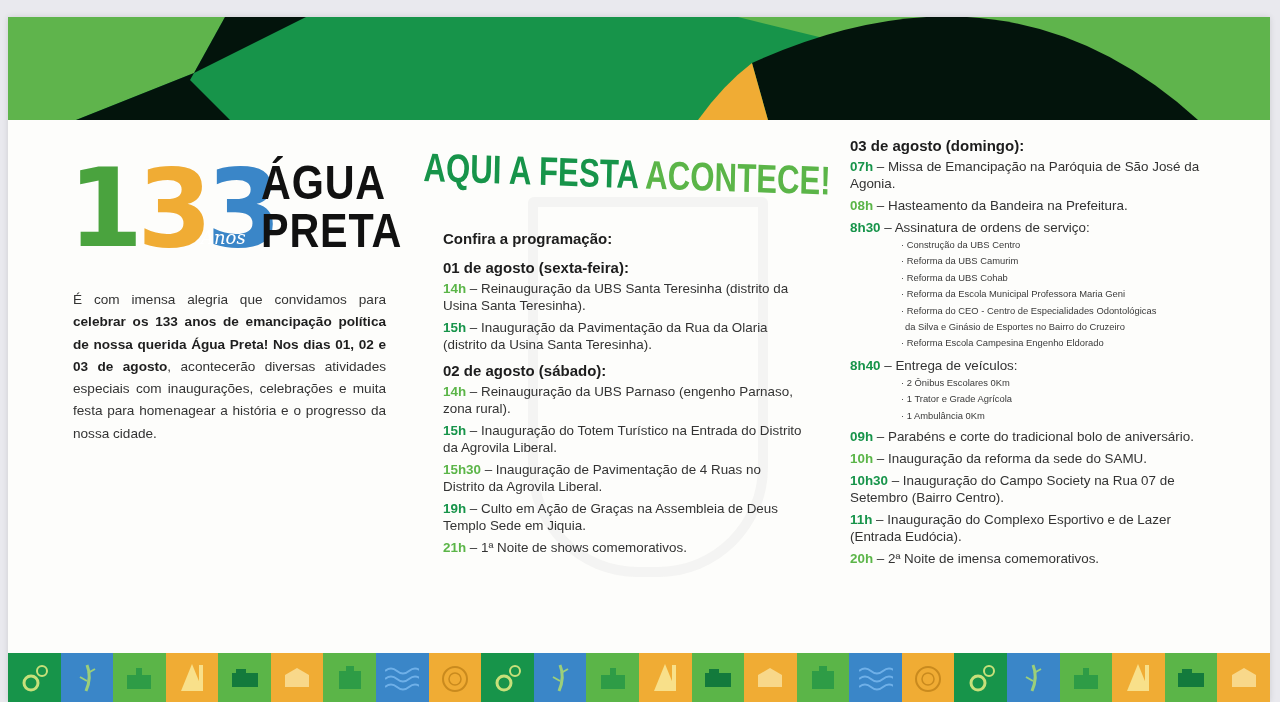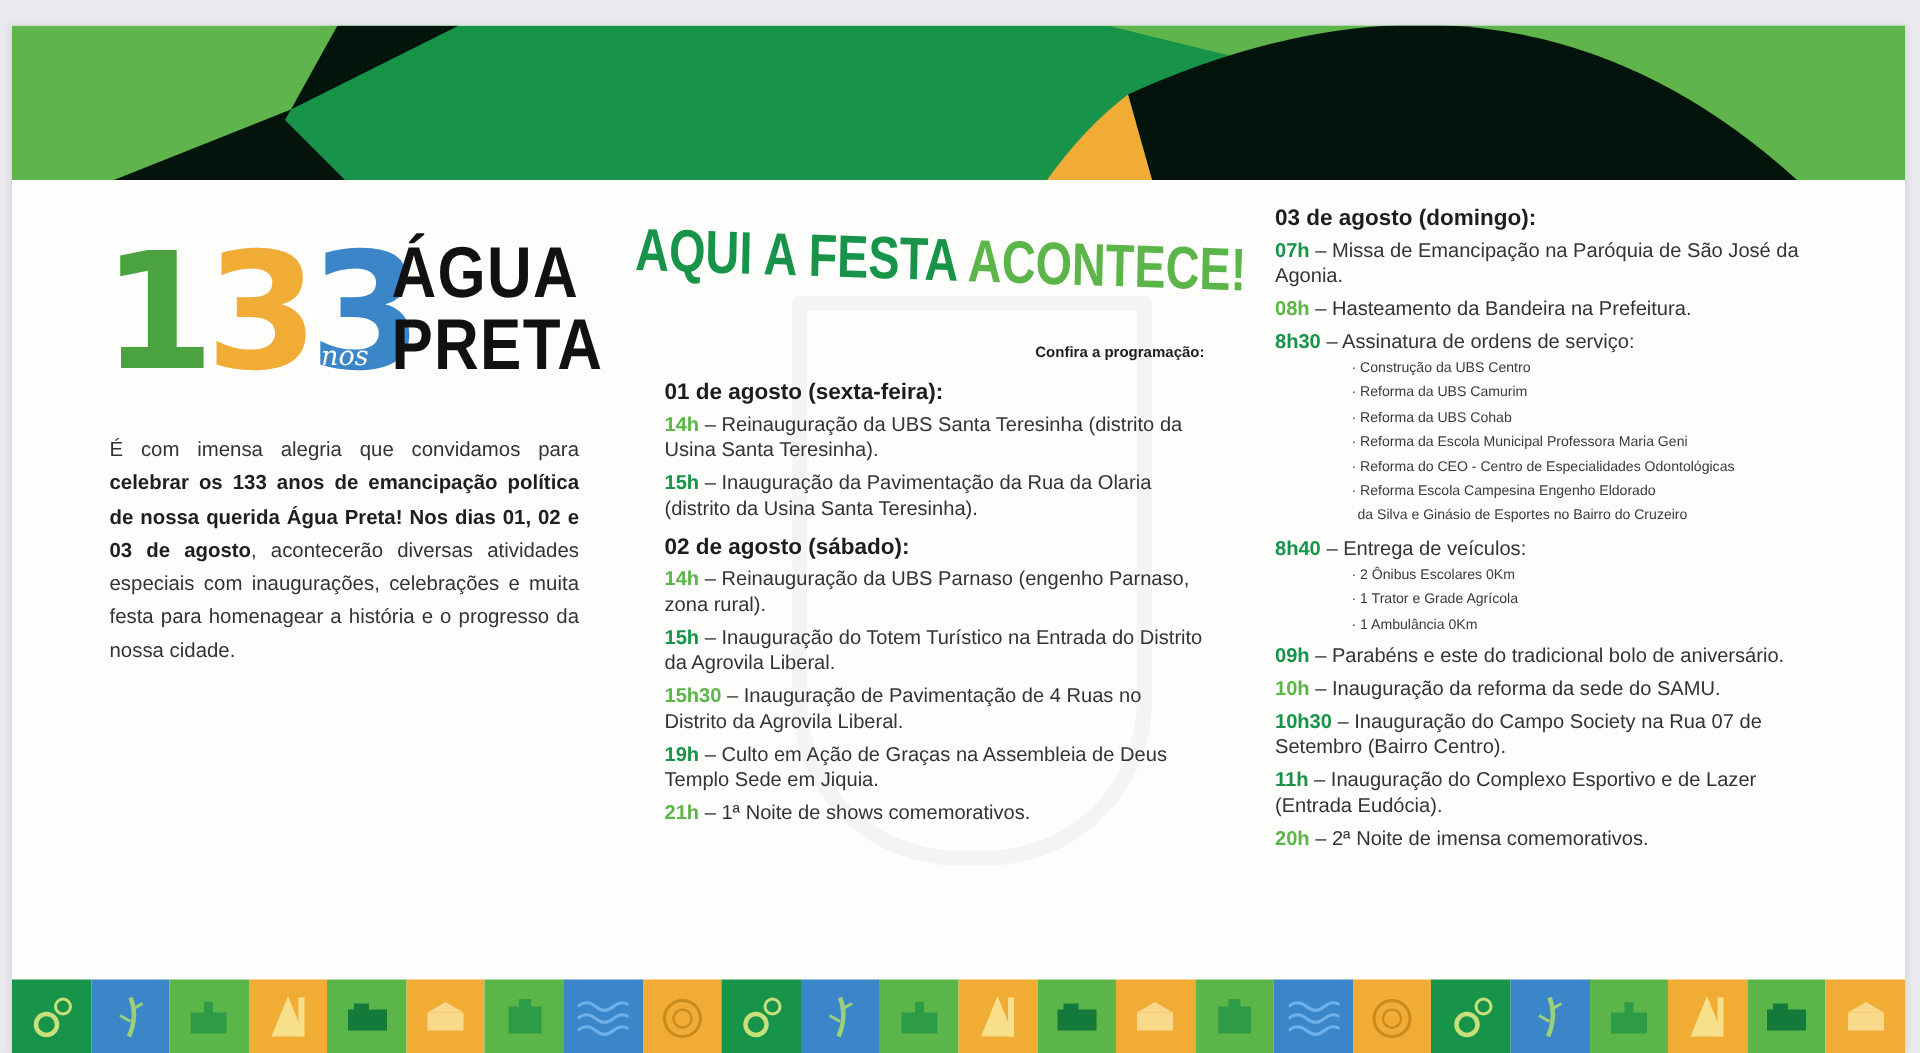"Confira a programação:" .sub-title { font-size: 10px -> 15px; text-align: right -> none }
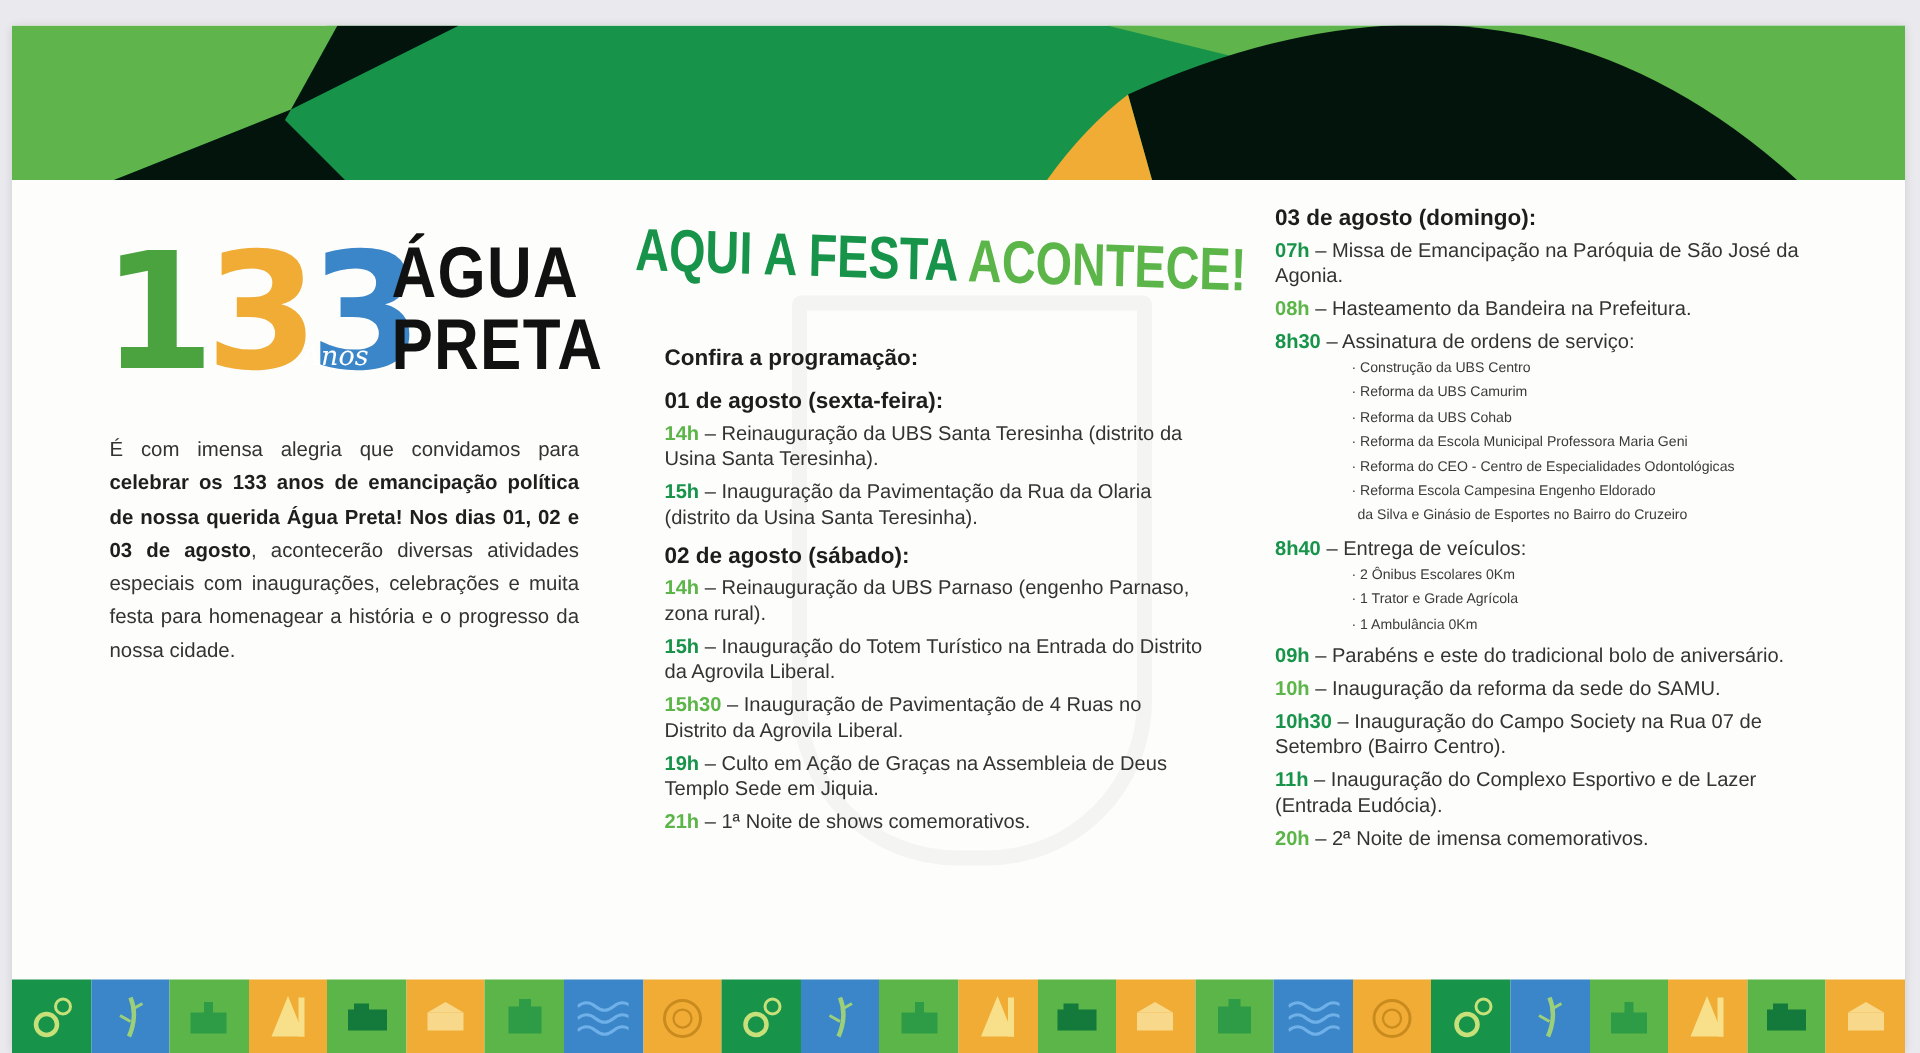"· Reforma Escola Campesina Engenho" div { order: before "da Silva e Ginásio de" -> after "da Silva e Ginásio de" }
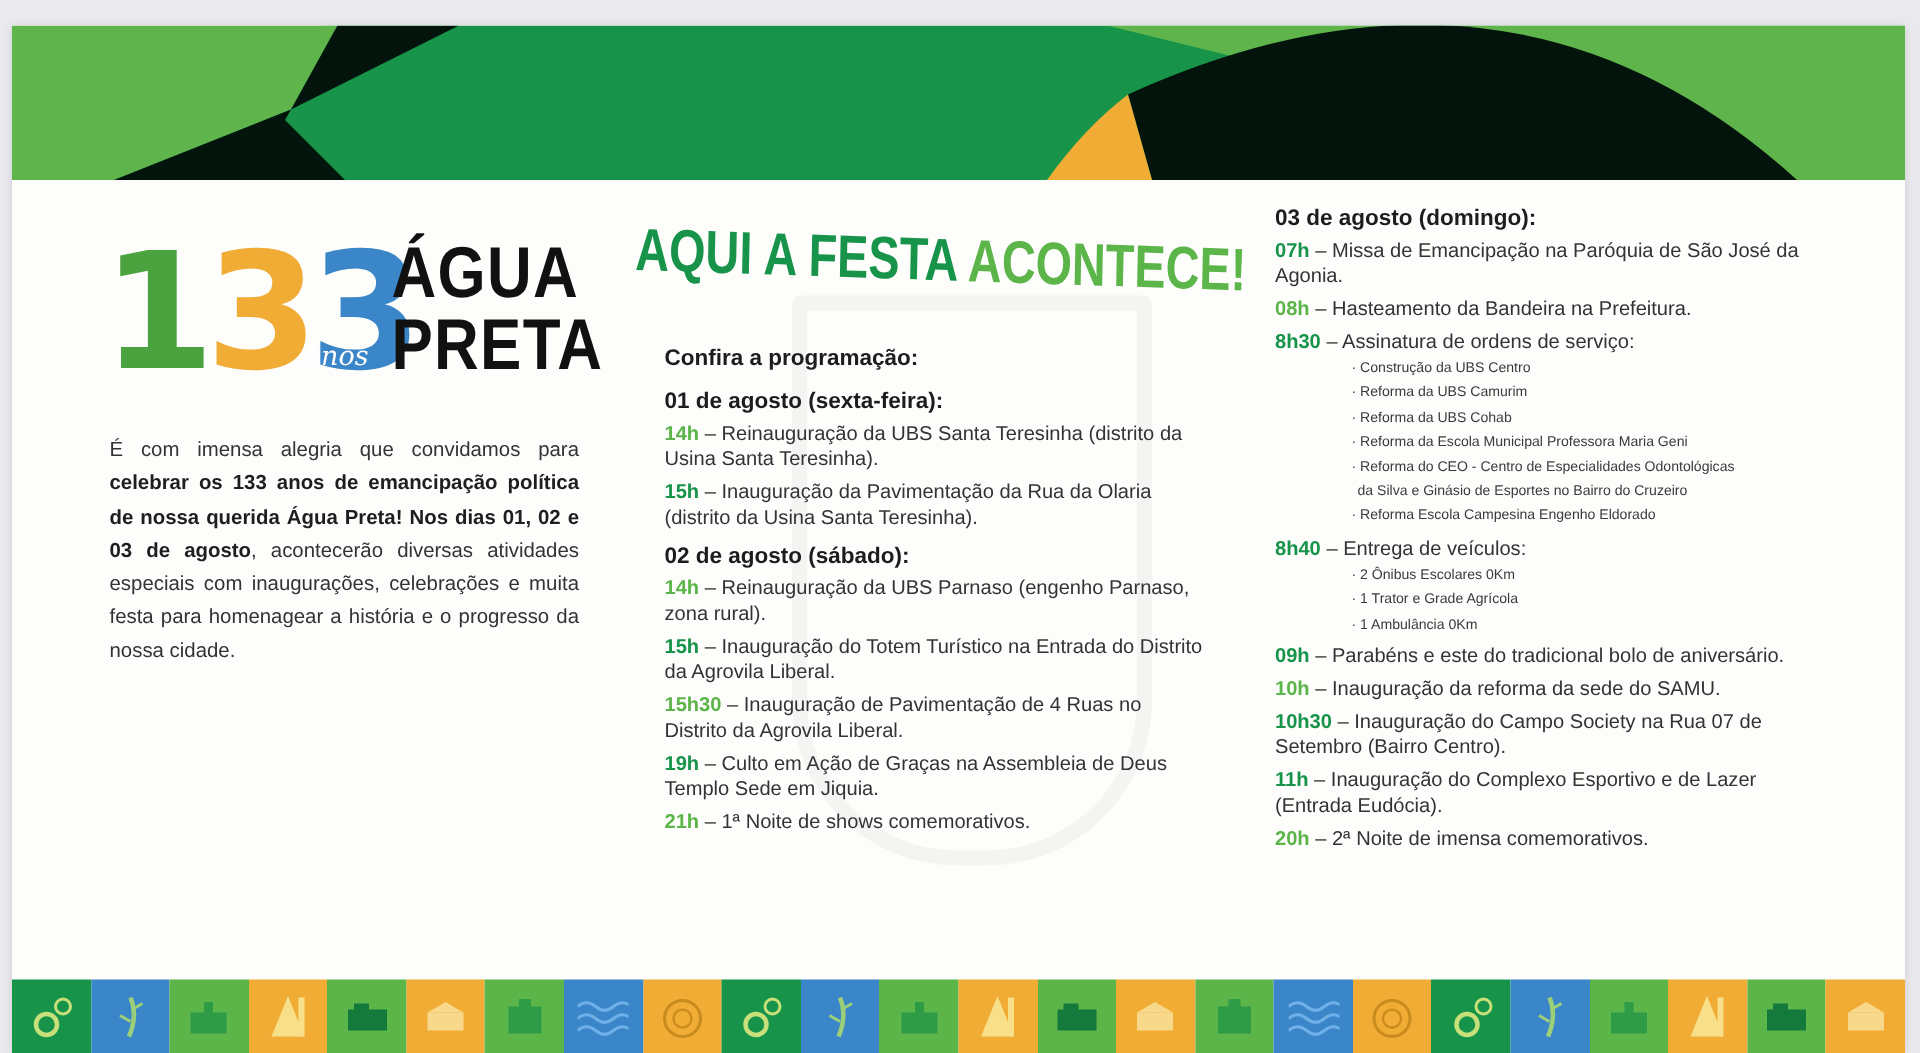"– Parabéns e este do" span { text: este -> corte }
